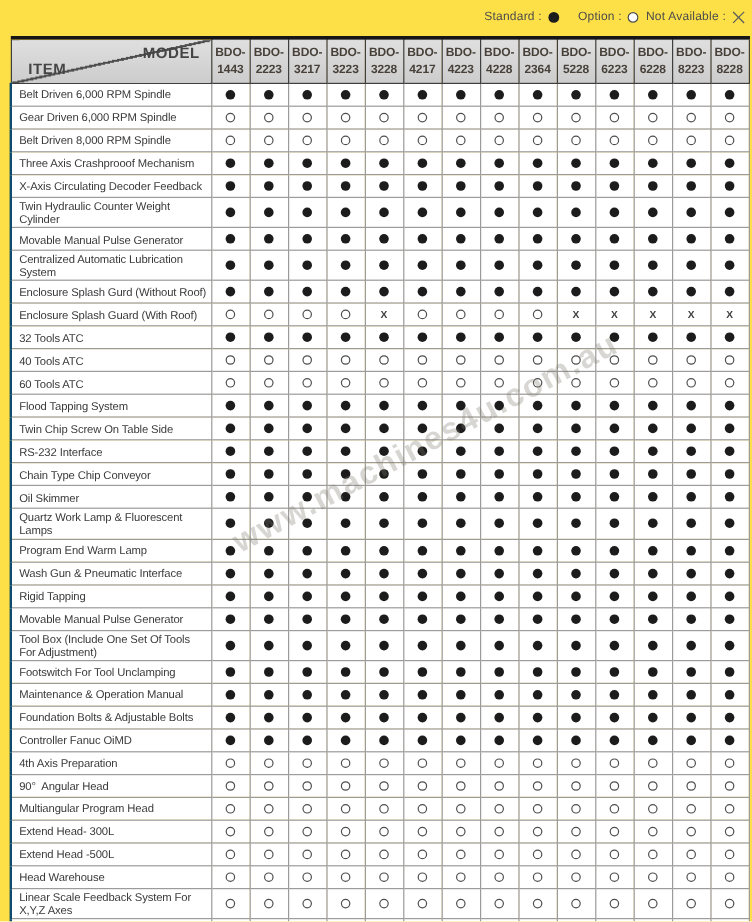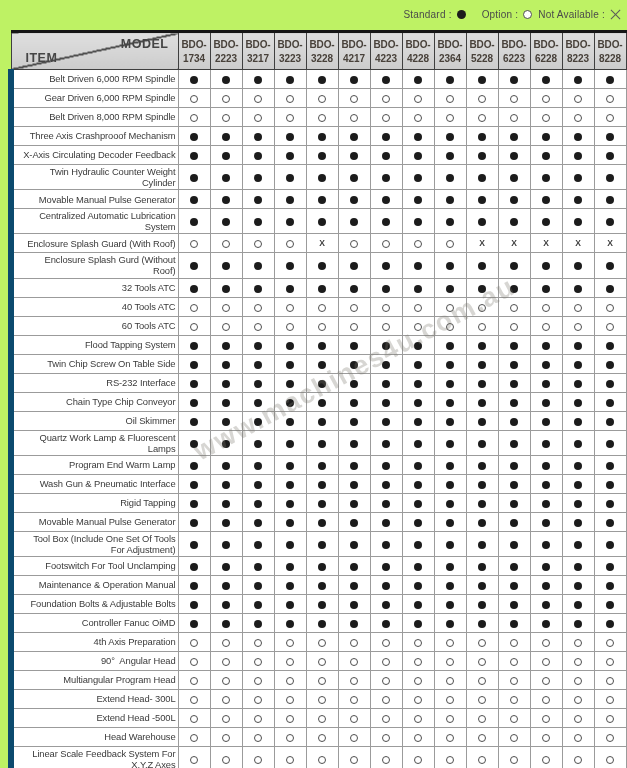"Standard :" .page { background: #bef264 -> #fde047 }
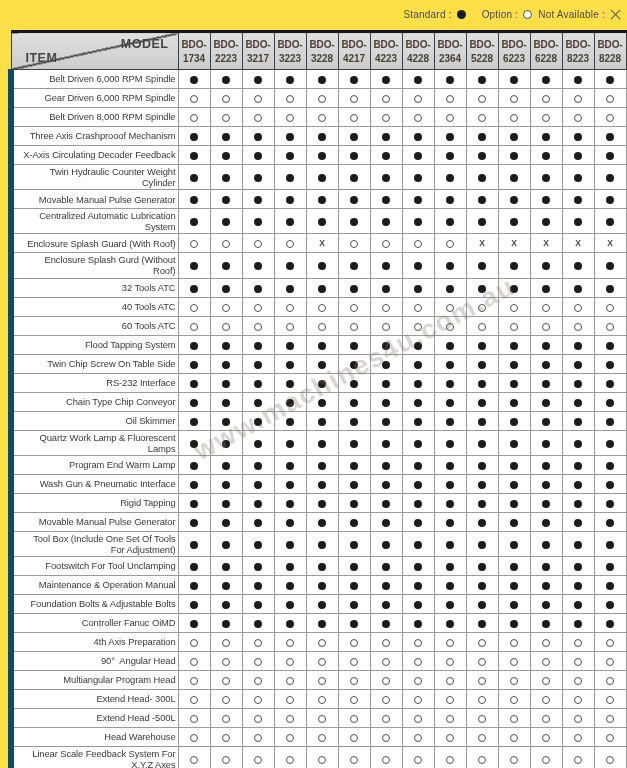"1734" div { text: 1734 -> 1443 }
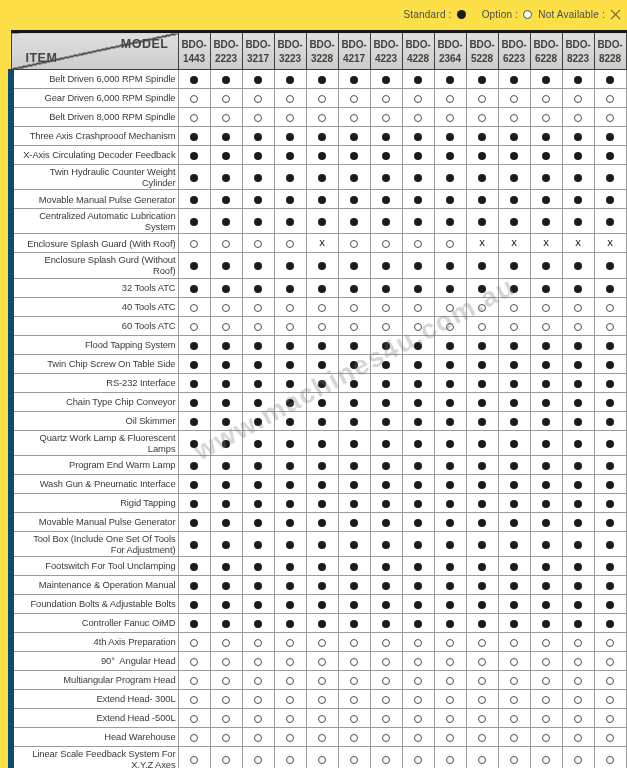"Belt Driven 6,000 RPM Spindle" td.label-cell { border-left: 6px solid #0c4a6e -> 2px solid #0c4a6e; text-align: right -> none }
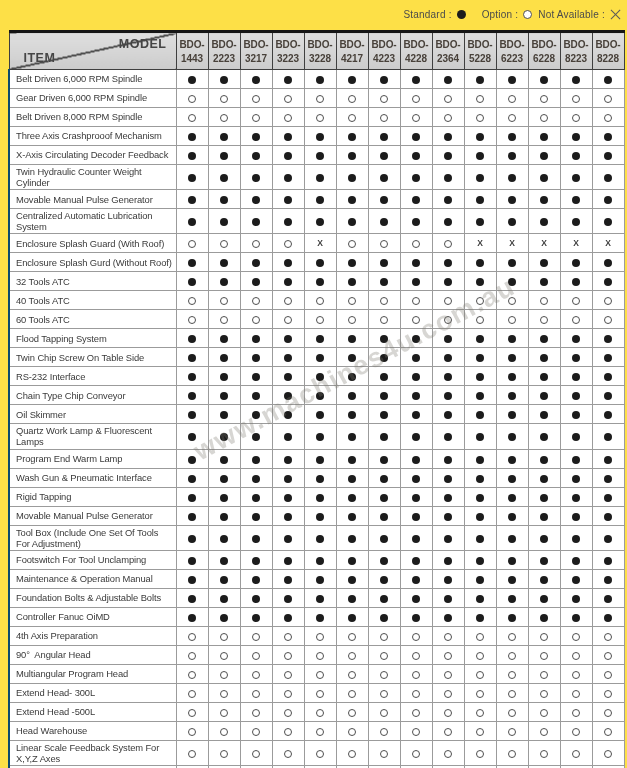"Enclosure Splash Guard (With Roof)" tr { order: before "Enclosure Splash Gurd (Without Roof)" -> after "Enclosure Splash Gurd (Without Roof)" }
